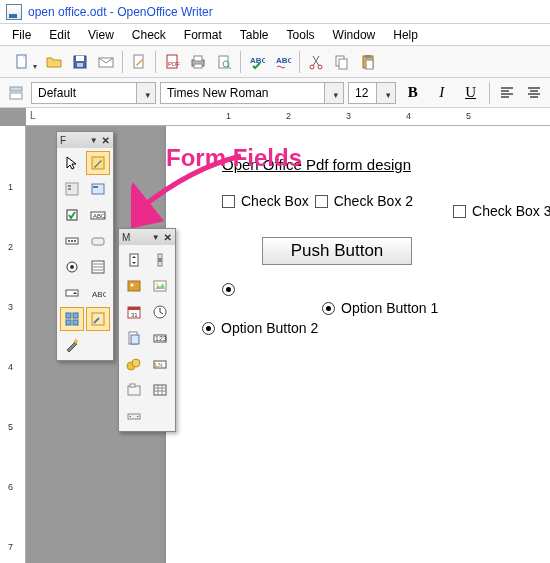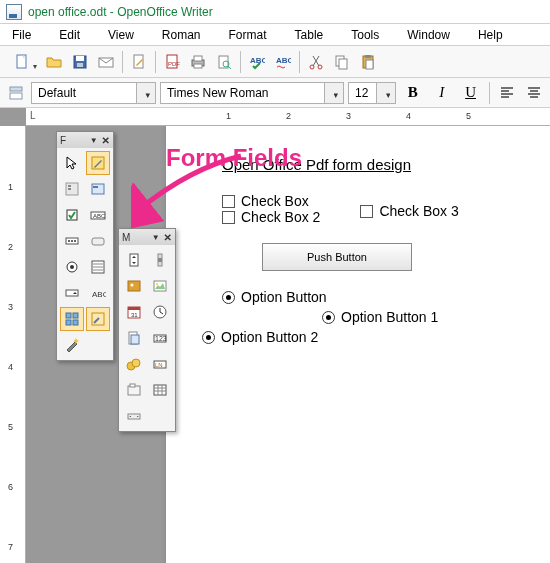"open office.odt - OpenOffice Writer" .titlebar span { color: #15803d -> #1d4ed8 }
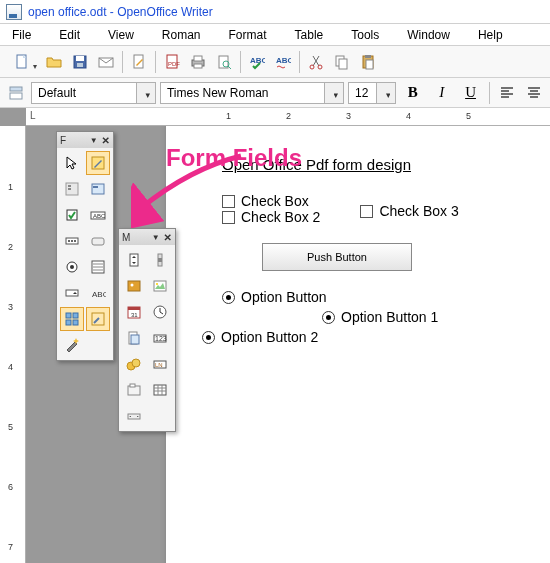"File" .menubar { gap: 12px -> 2px }
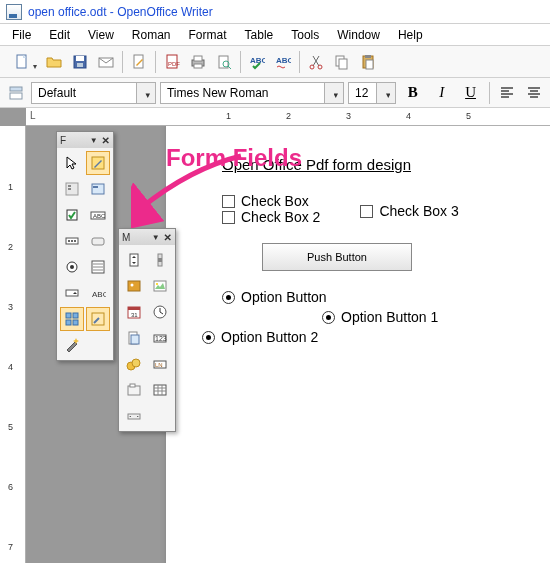"Roman" span { text: Roman -> Check }
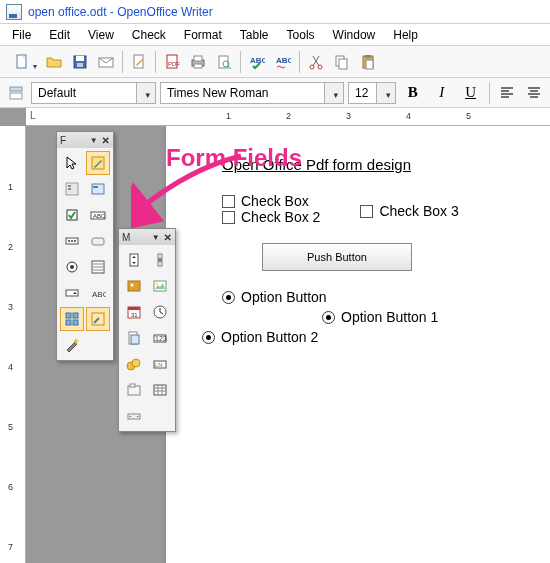"Check Box" .chk-col { flex-direction: column -> row; gap: none -> 6px }
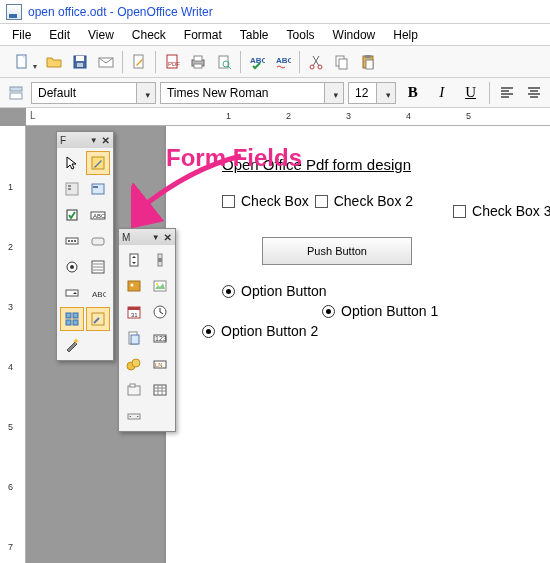"Push Button" .push-btn { font-size: 11px -> 17px }
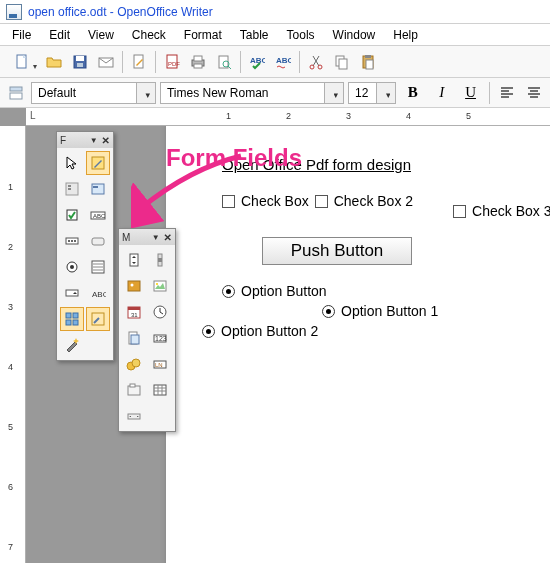"Option Button" span { html: <span>Option Button</span> -> none }
